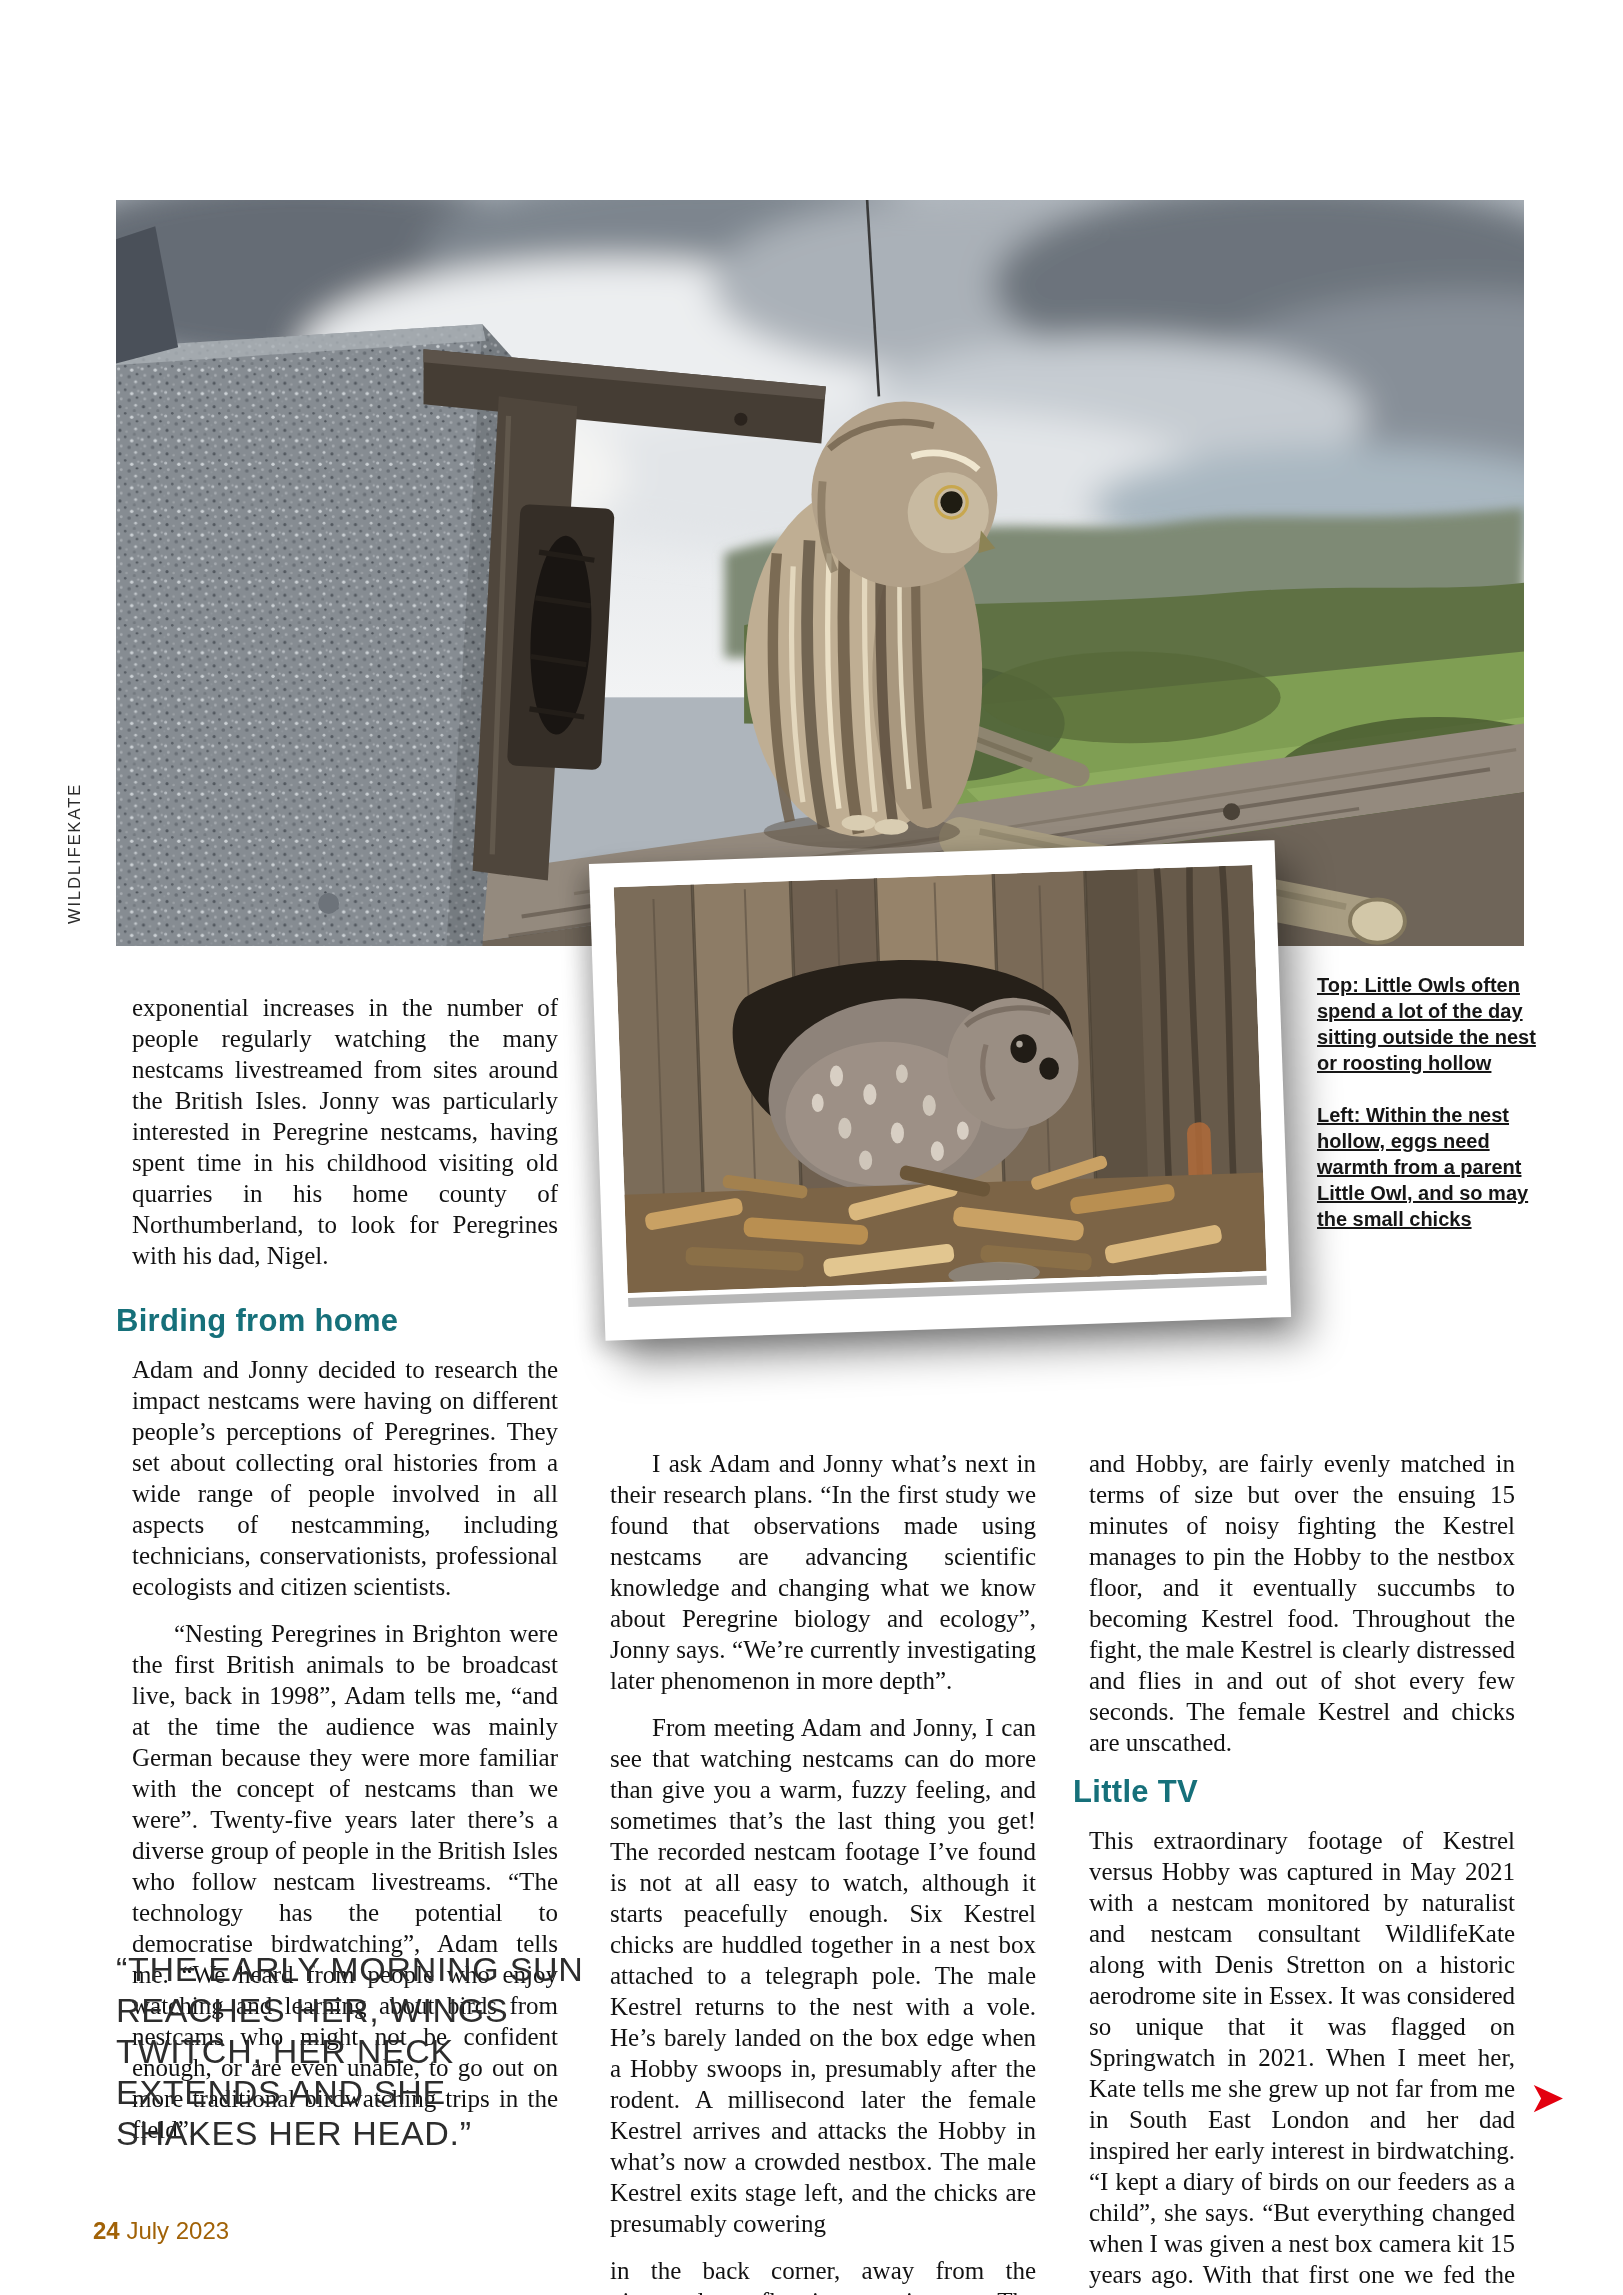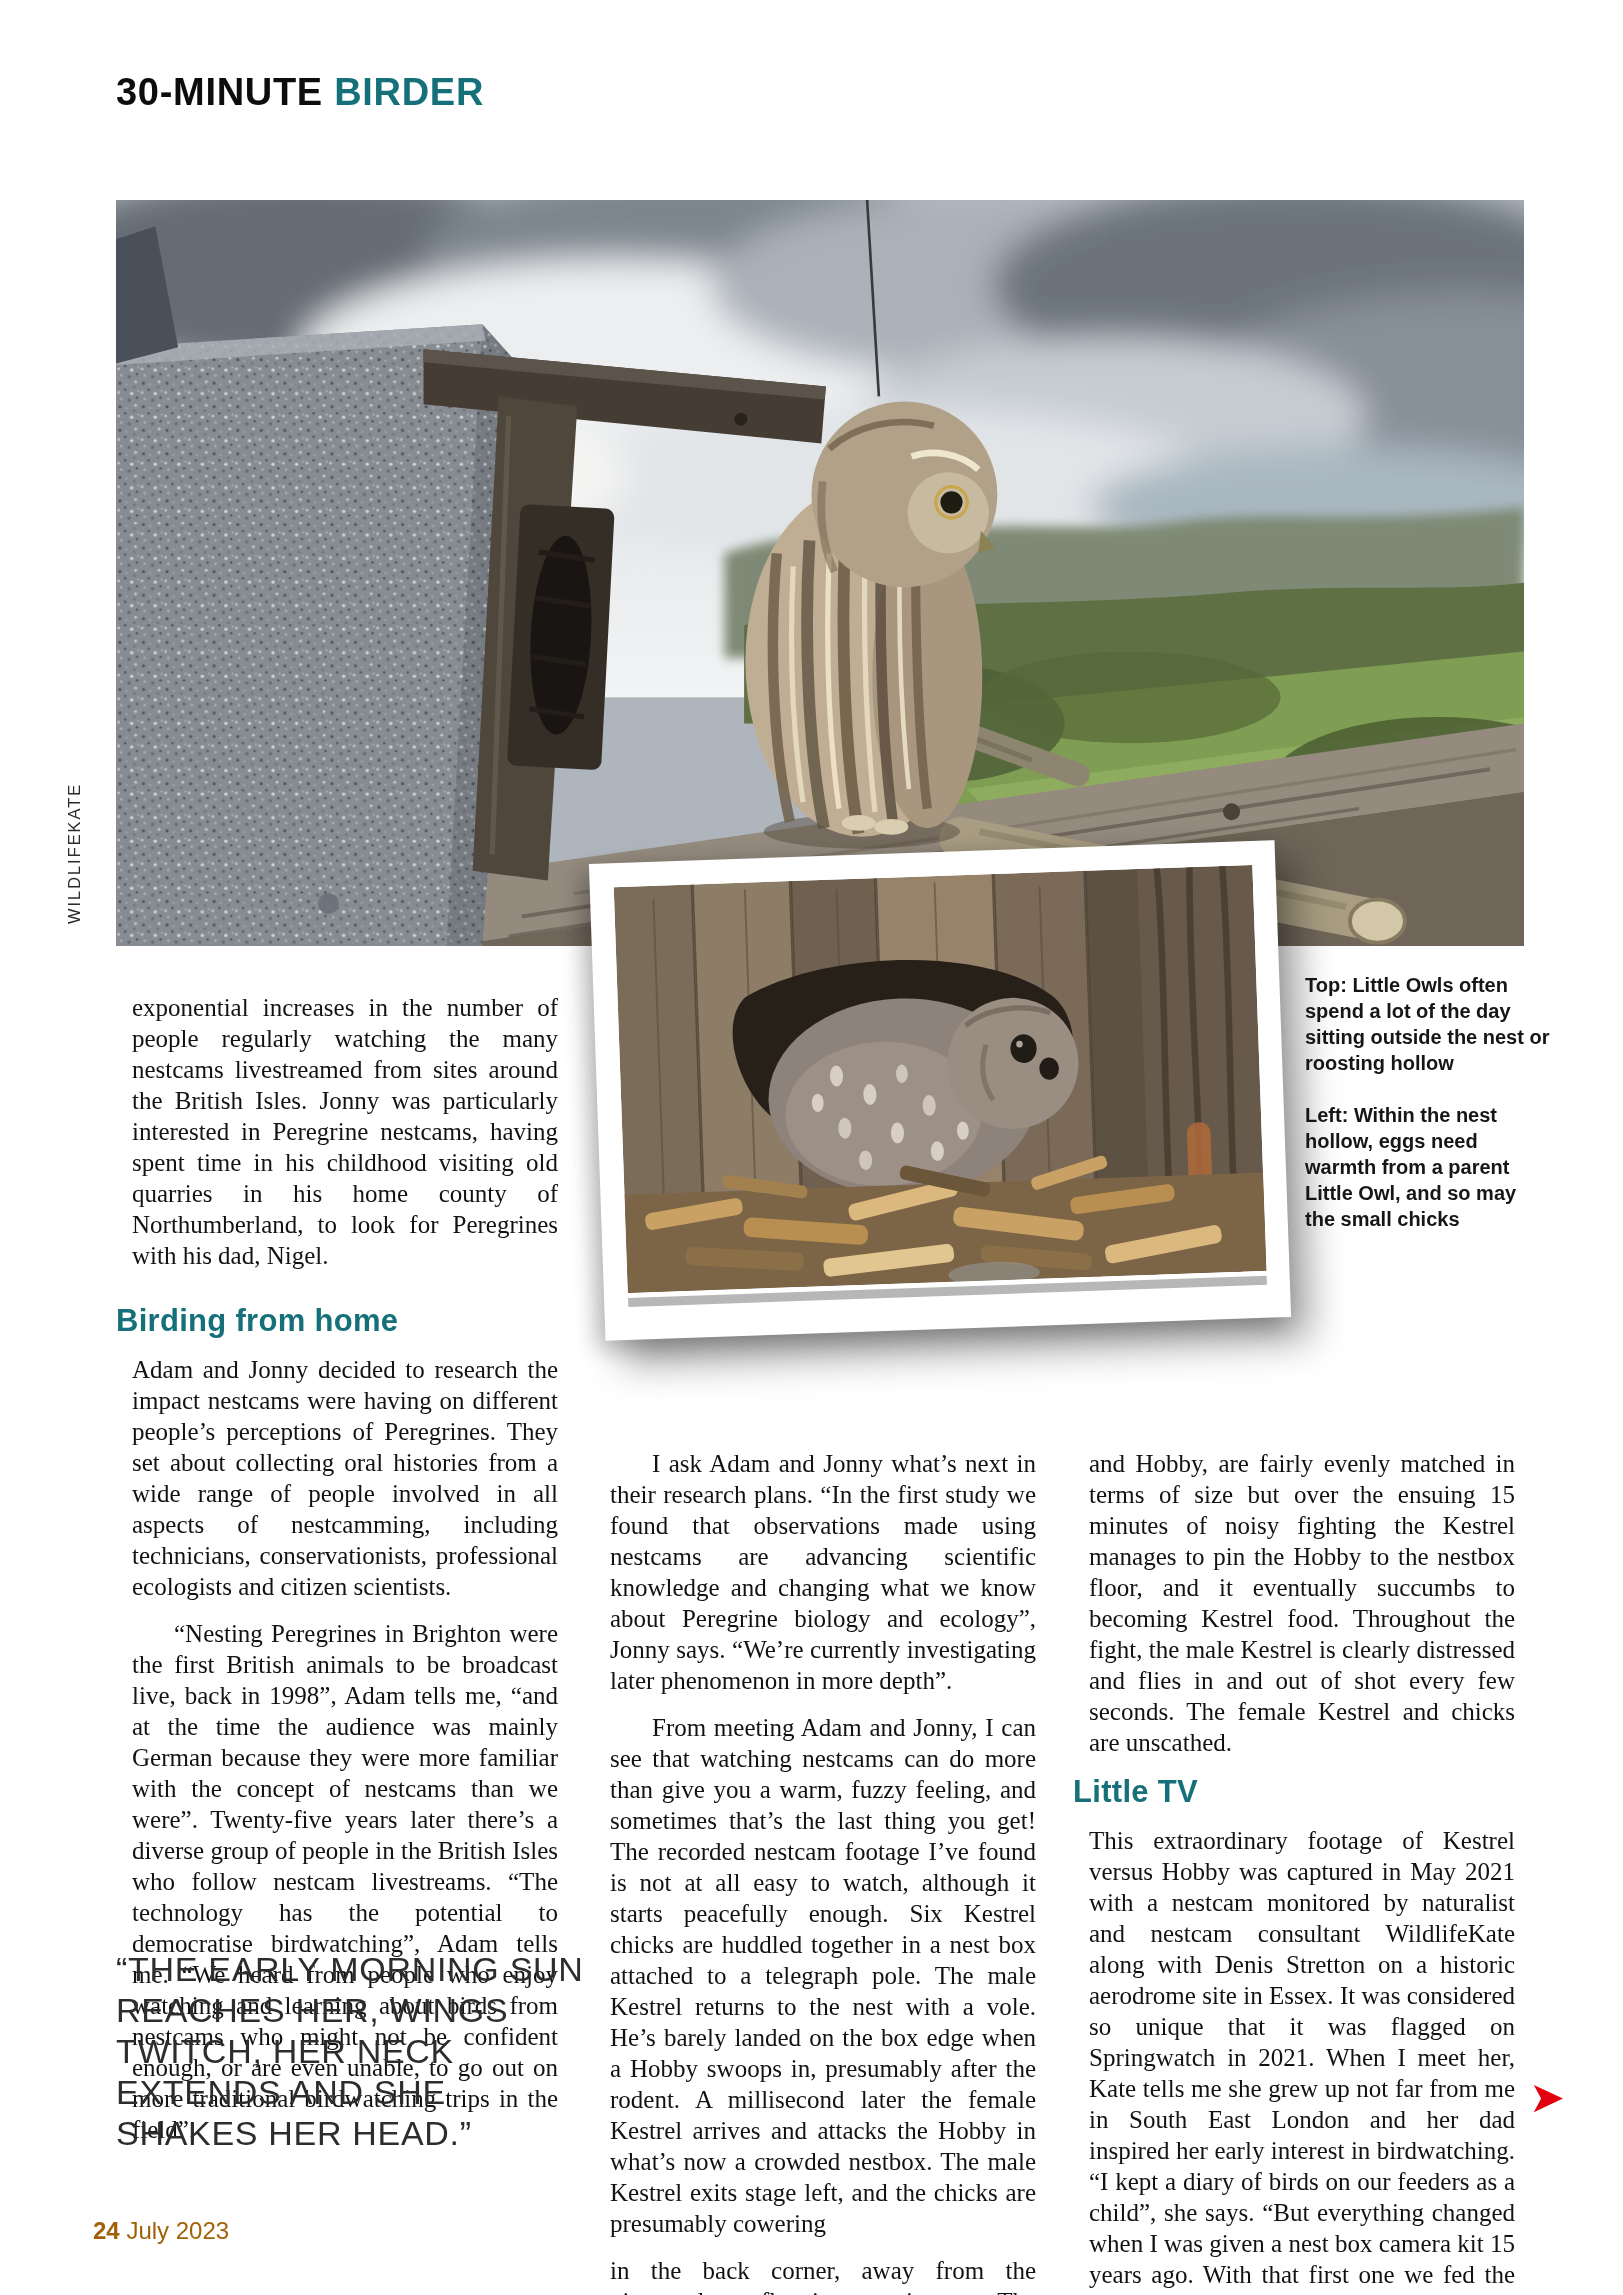"30-MINUTE BIRDER" div.masthead { html: <div> <span>30-MINUTE</span>&nbsp;<span>BIRDER</span> </div> -> none }
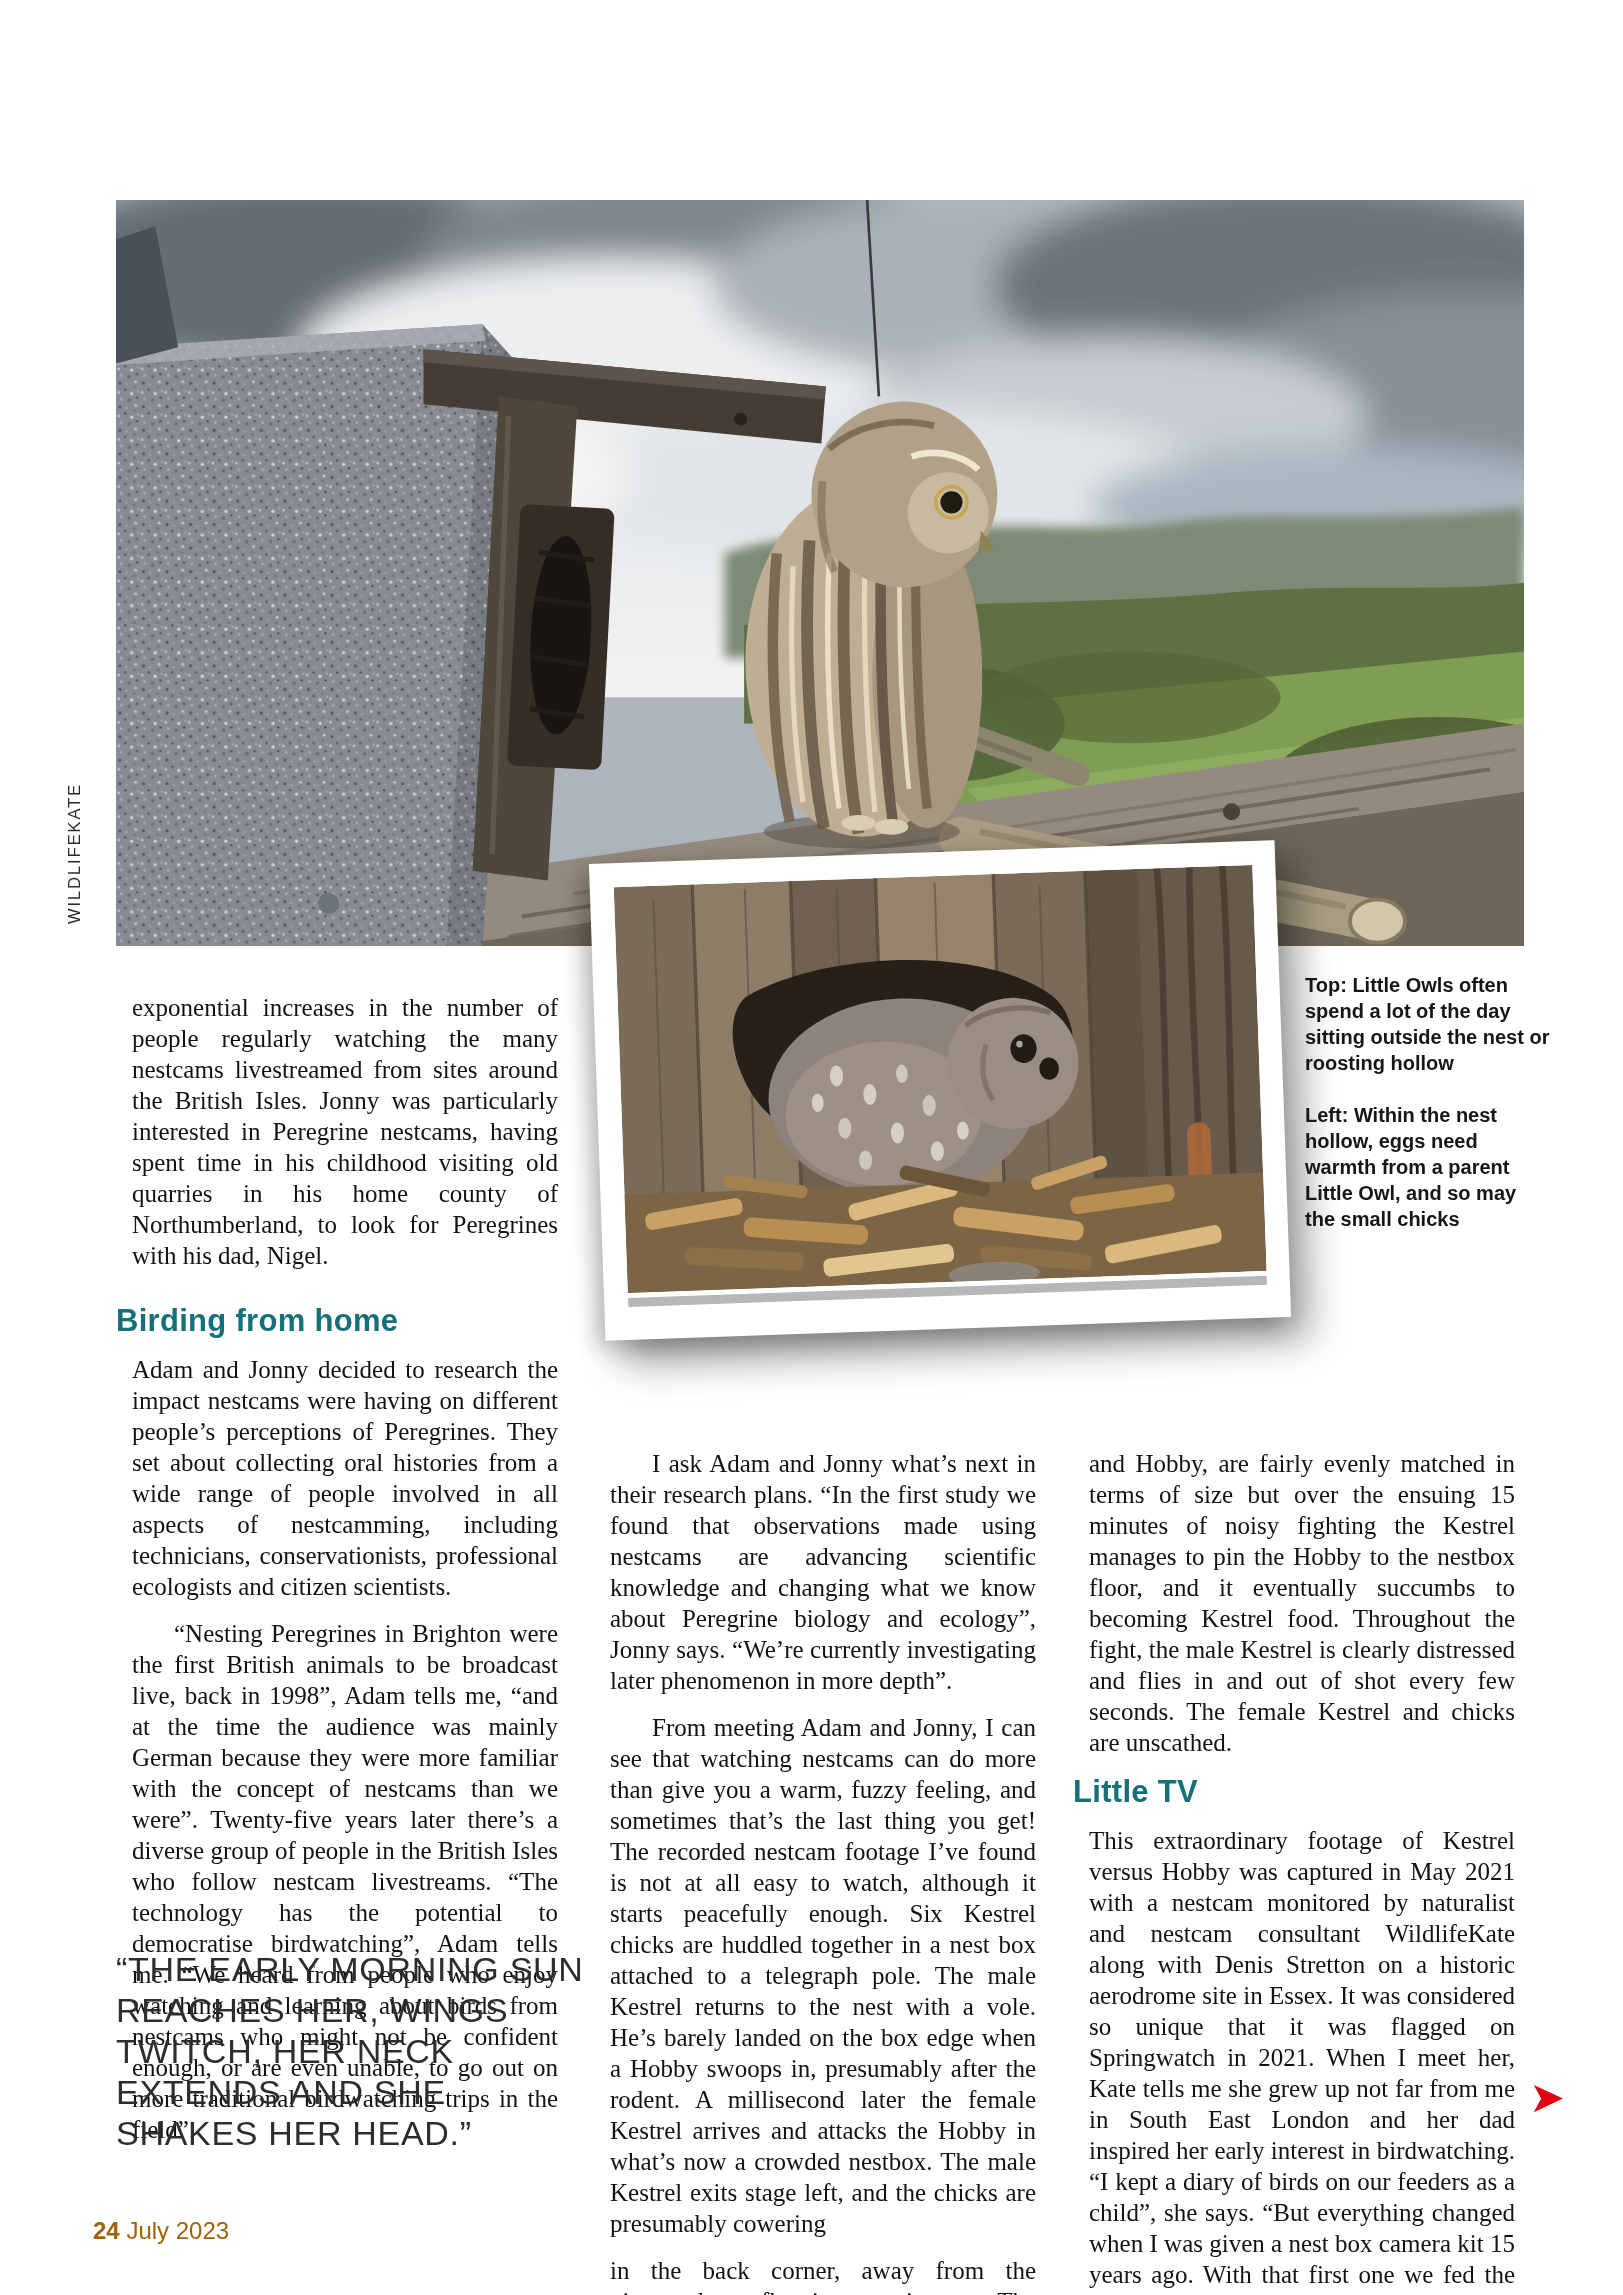"Top: Little Owls often spend" .caption p { margin: 0 0 26px 0 -> 0 0 26px 12px; text-decoration: none -> underline }
